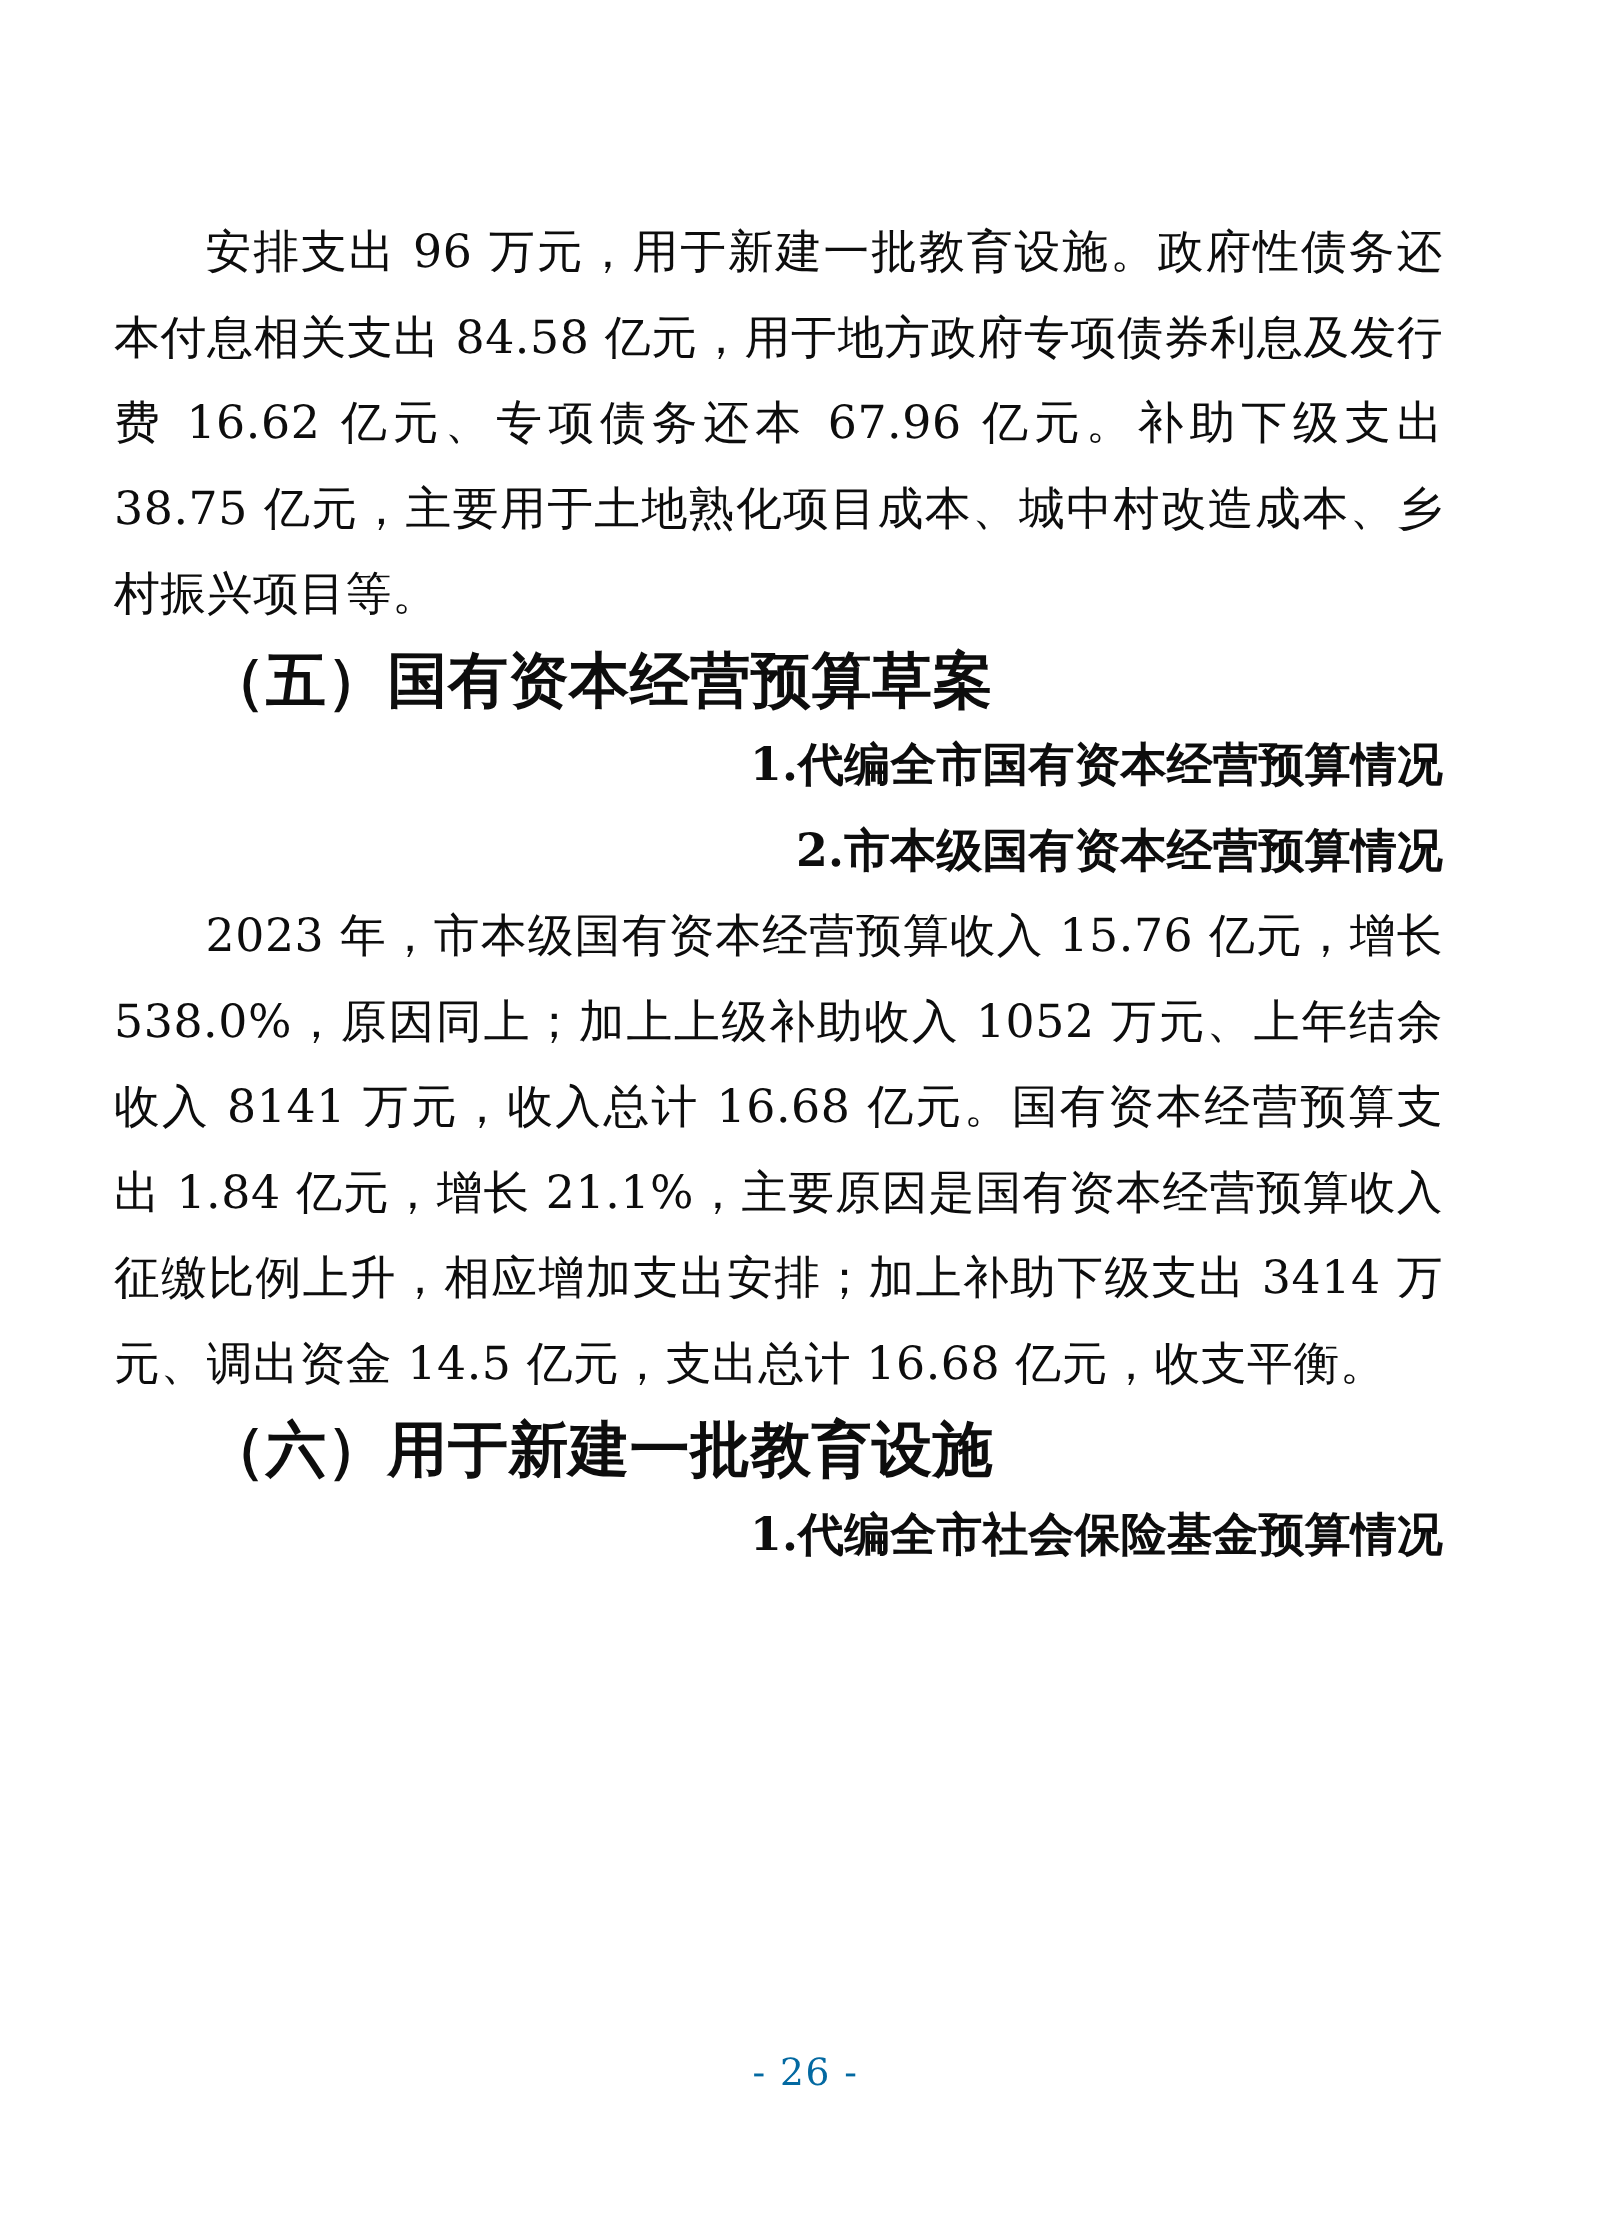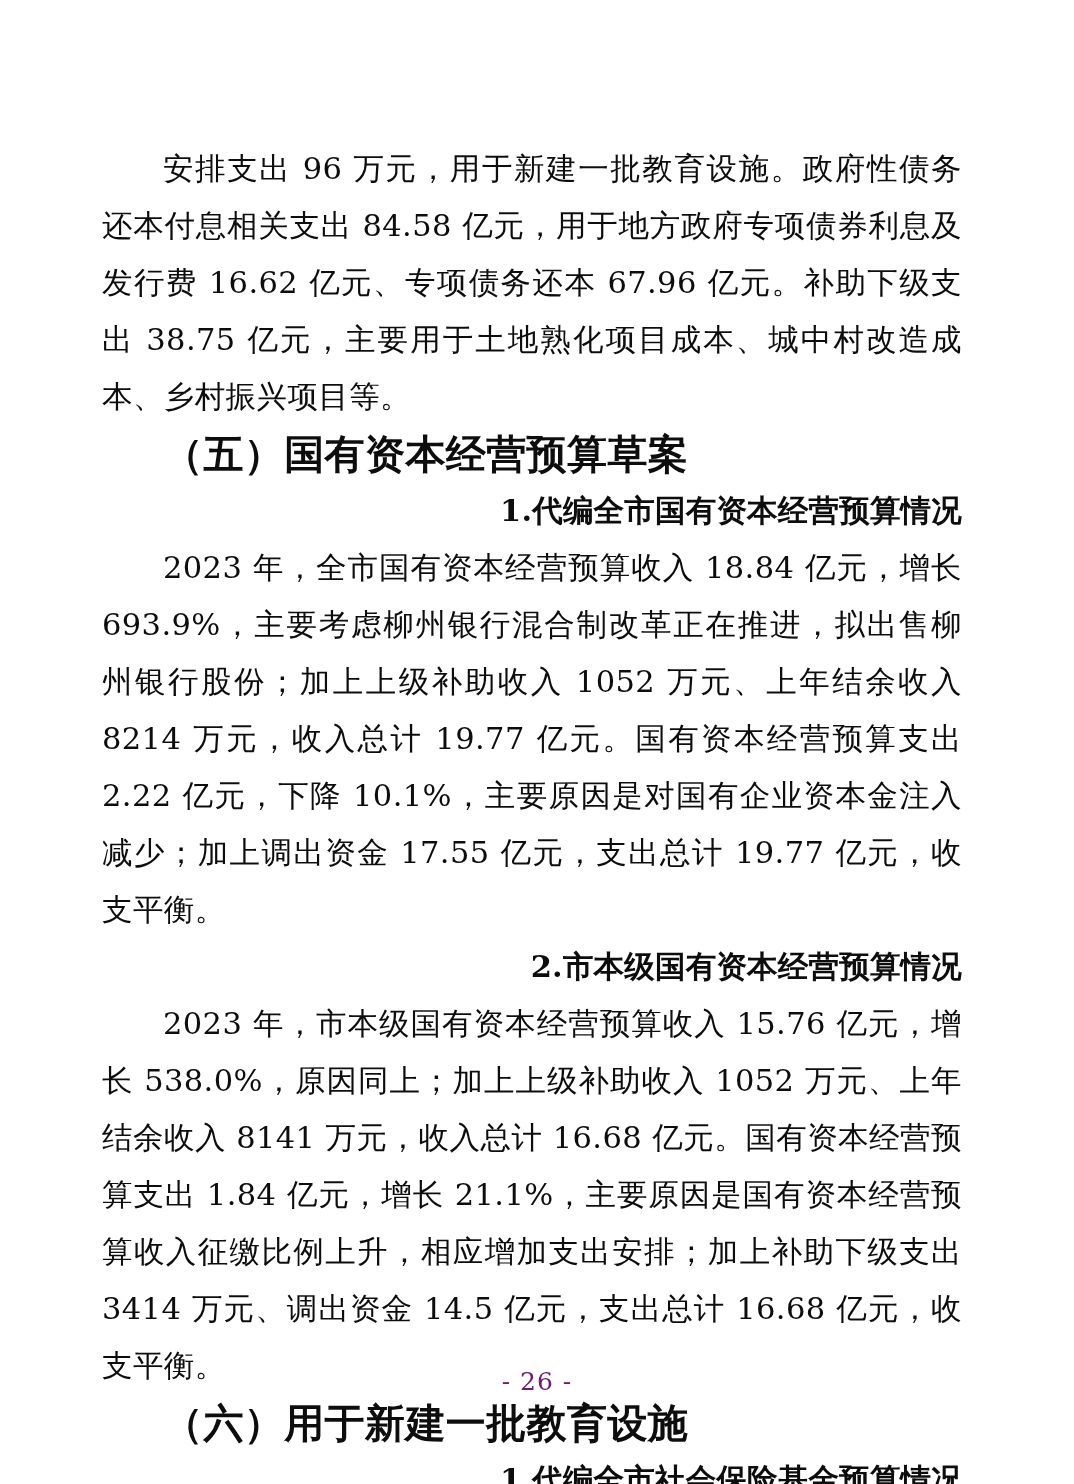"安排支出 96 万元，用于新建一批教育设施。政府性债务还本付息相关支出" .page { padding: 140px 112px 60px 102px -> 140px 112px 60px 76px }
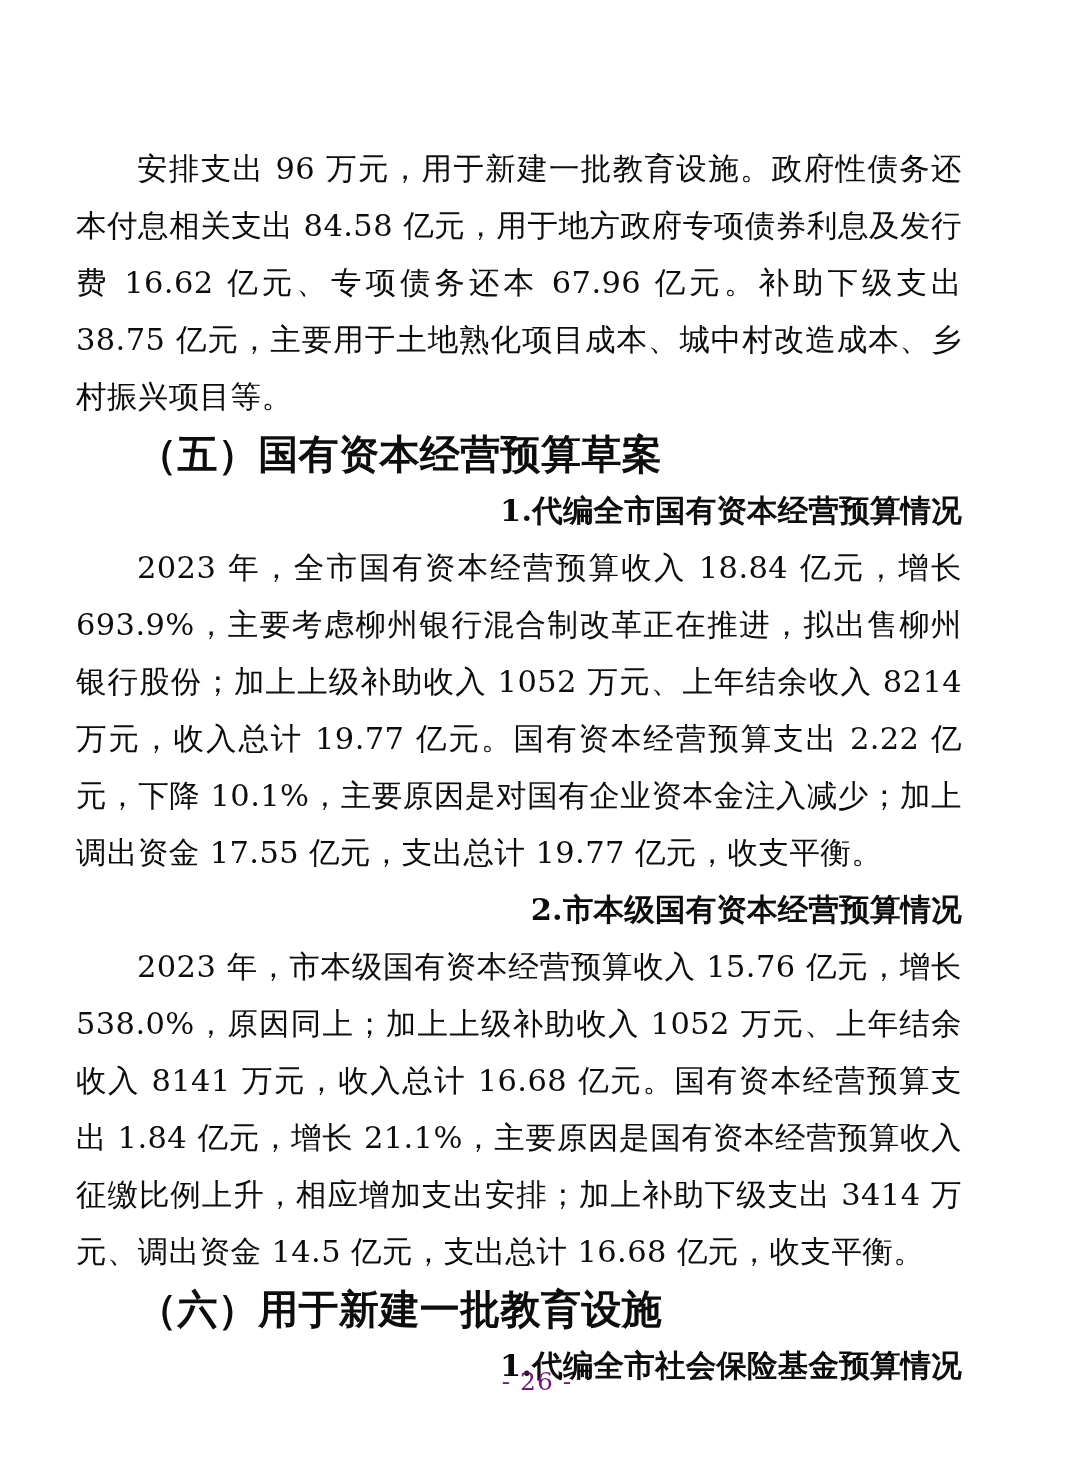"2023 年，全市国有资本经营预算收入 18.84 亿元，增长" p.para { html: <p>2023 年，全市国有资本经营预算收入 18.84 亿元，增长 693.9%，主要考虑柳州银行混合制改革正在推进，拟出售柳州银行股份；加上上级补助收入 1052 万元、上年结余收入 8214 万元，收入总计 19.77 亿元。国有资本经营预算支出 2.22 亿元，下降 10.1%，主要原因是对国有企业资本金注入减少；加上调出资金 17.55 亿元，支出总计 19.77 亿元，收支平衡。</p> -> none }
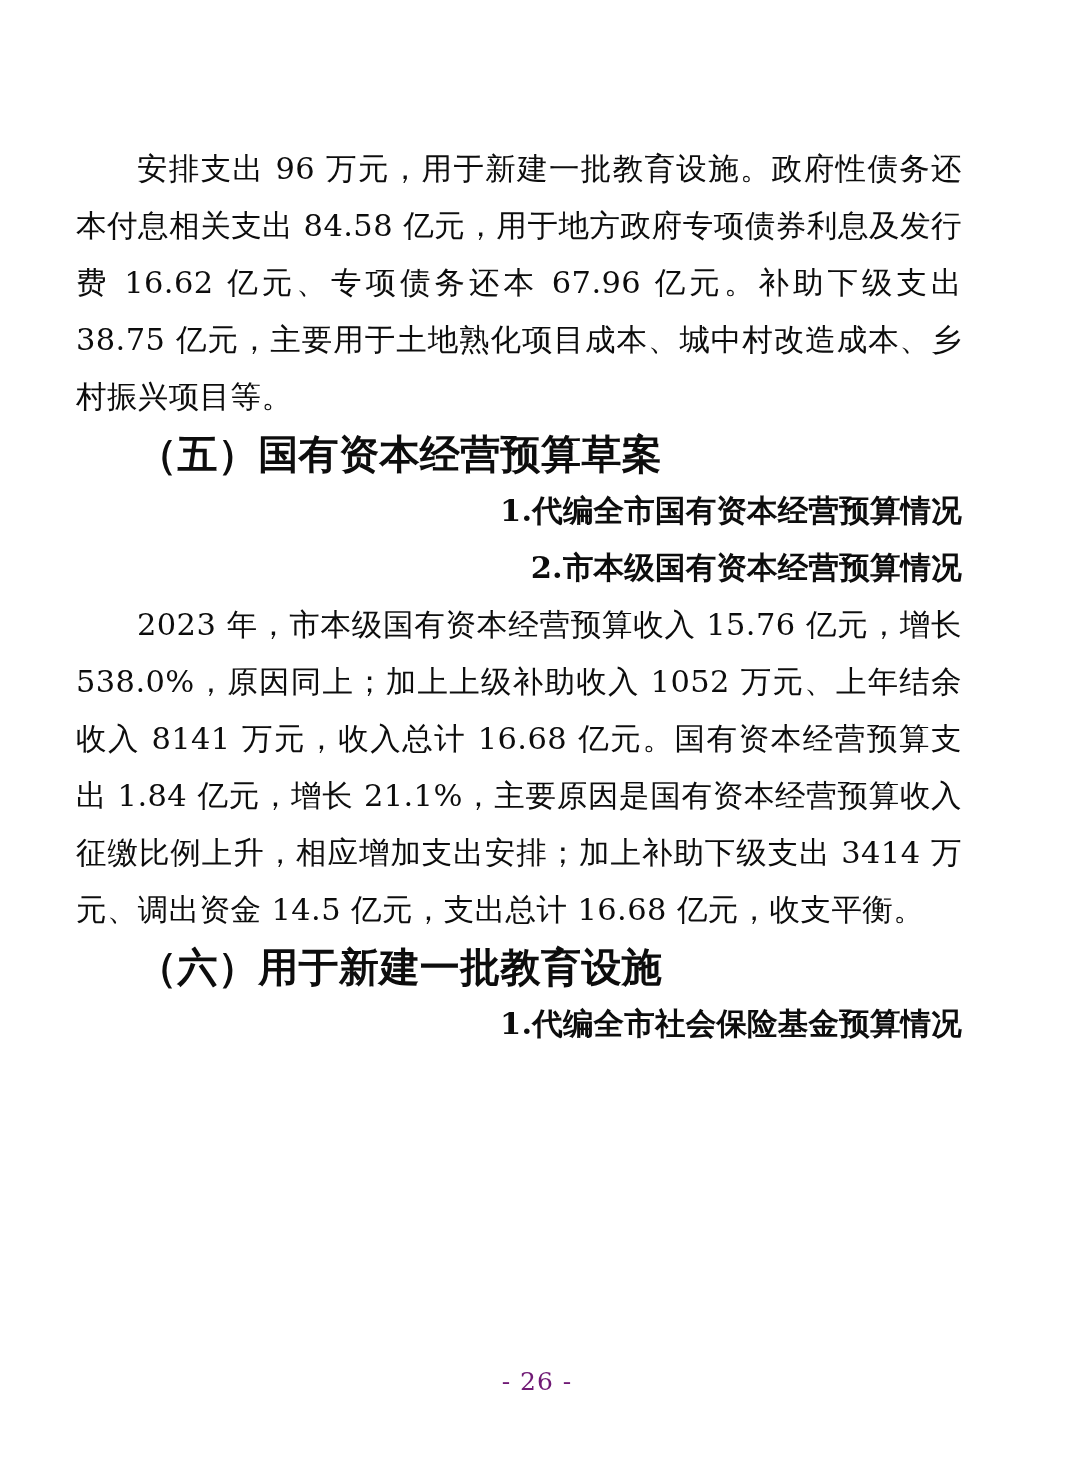"- 26 -" .footer { color: #701a75 -> #0369a1 }
